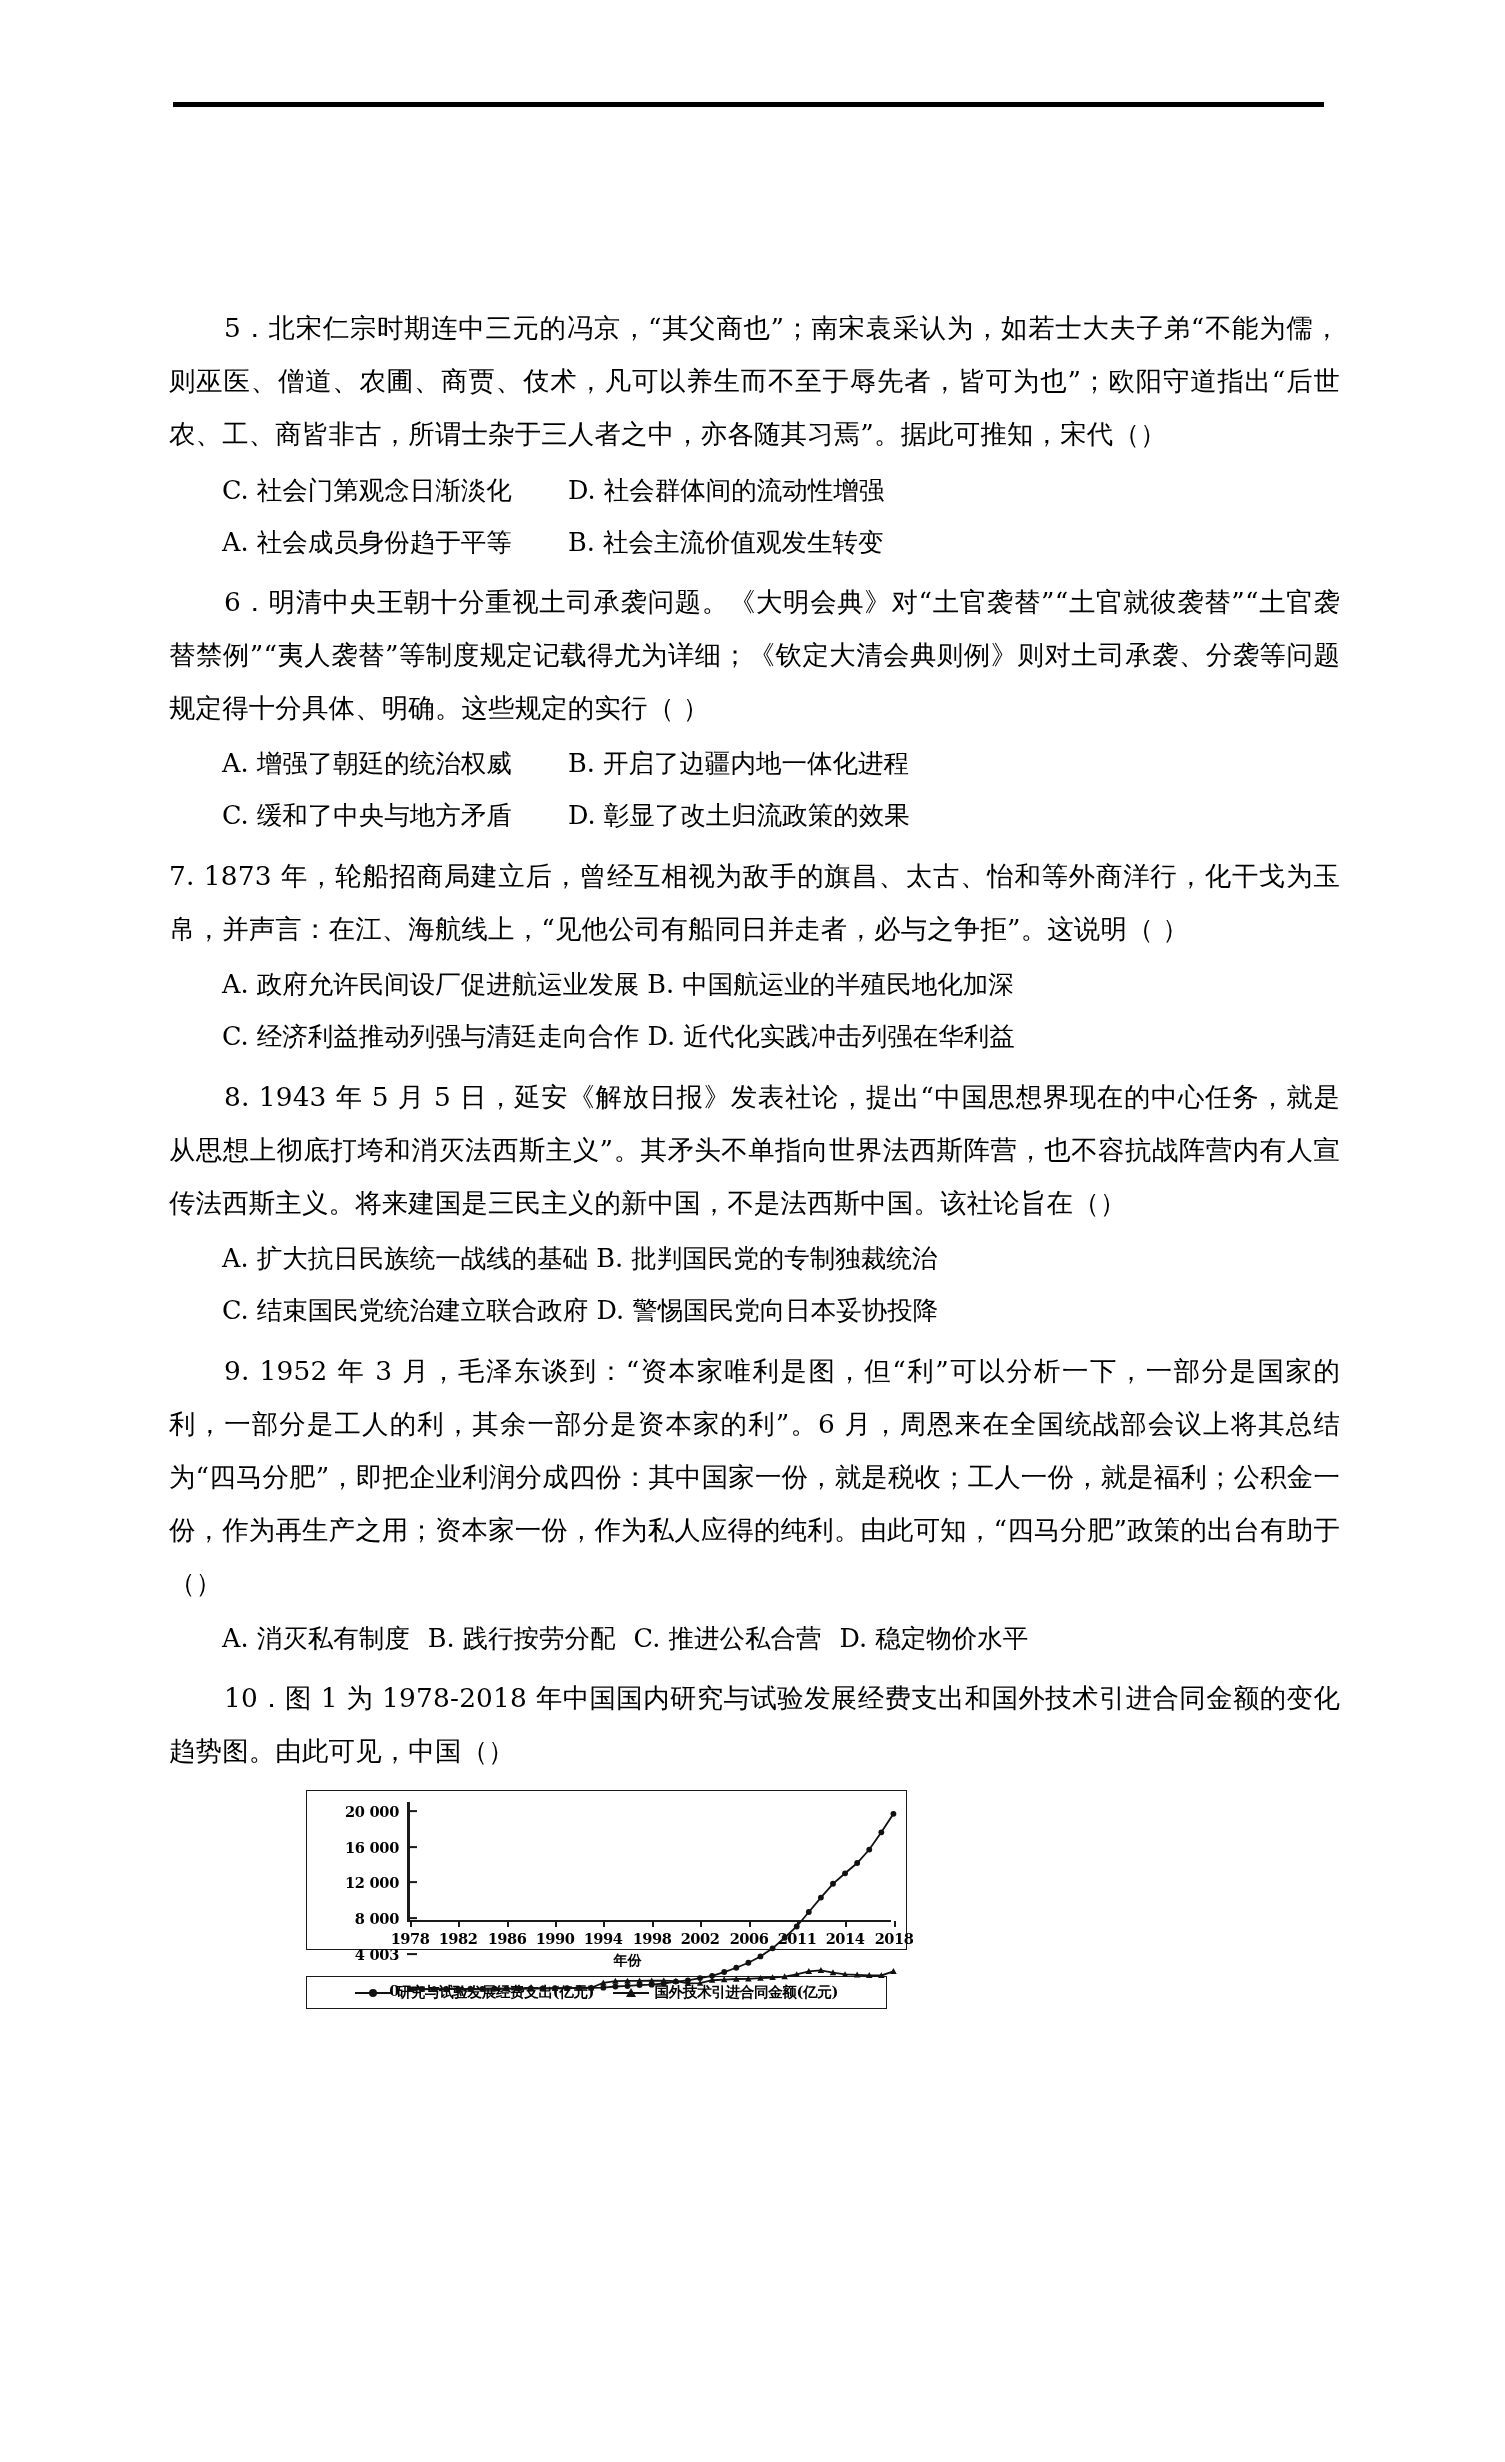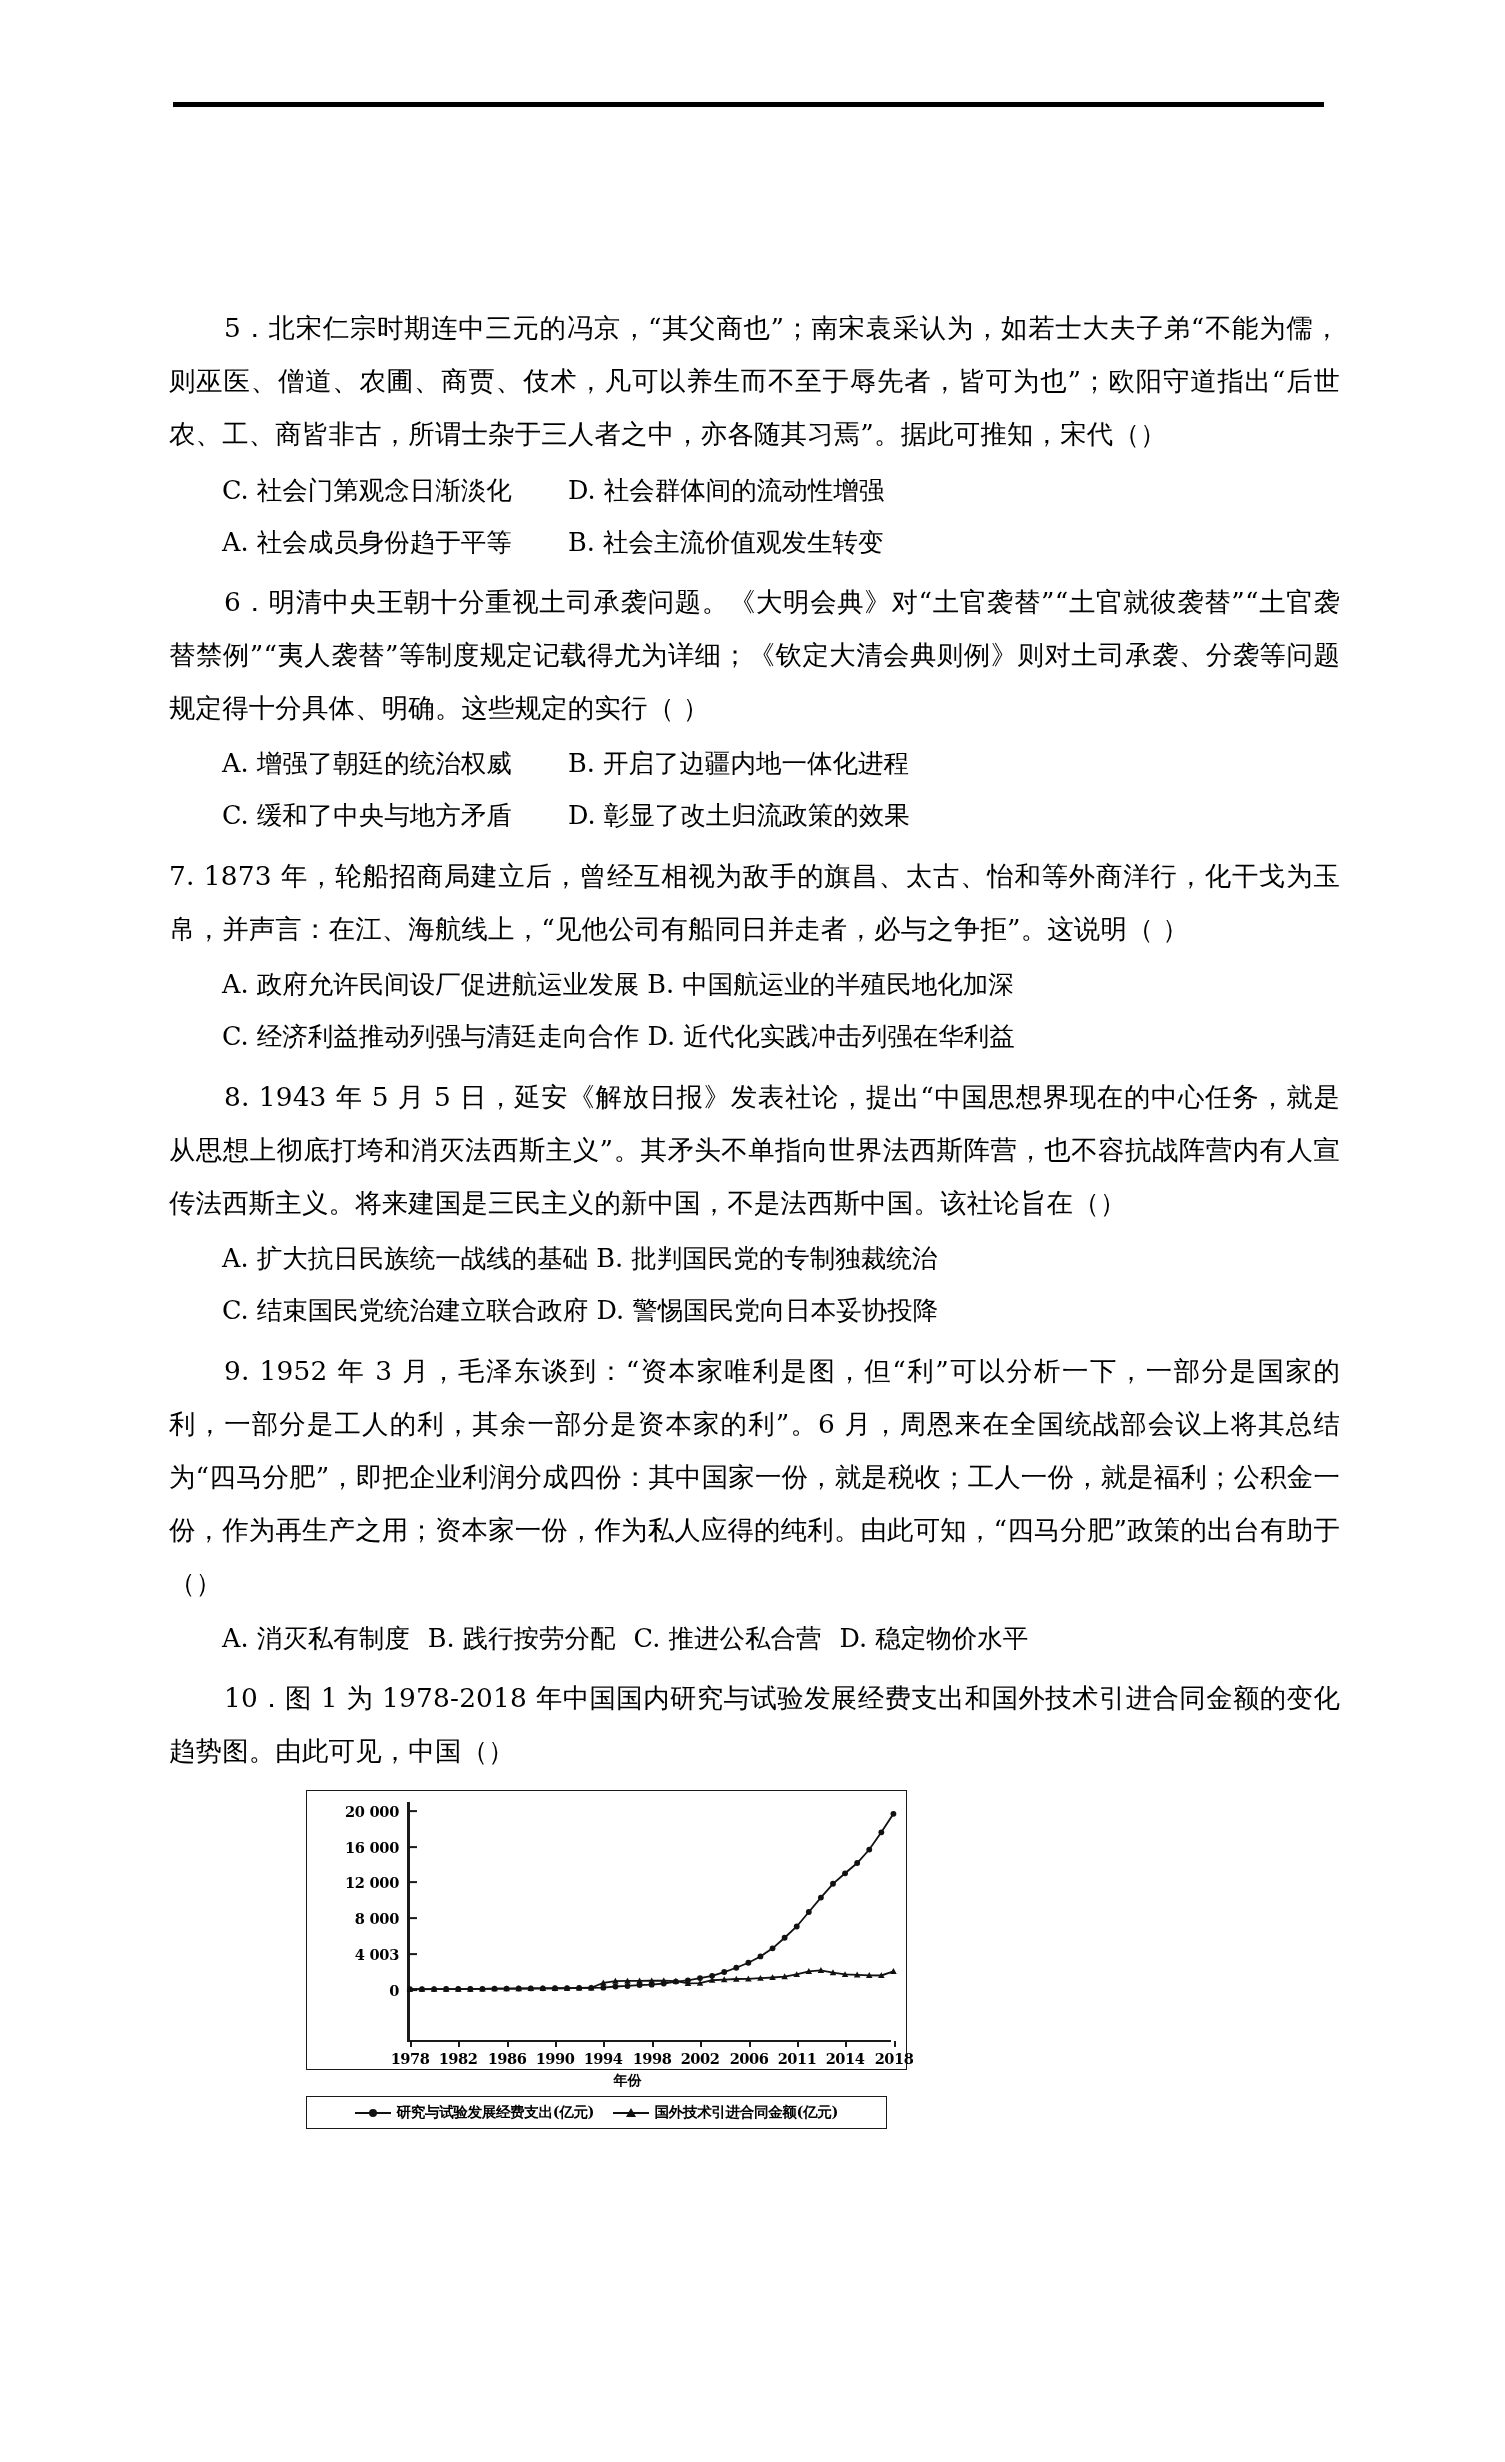"20 000" .chart-box { height: 280px -> 160px }
